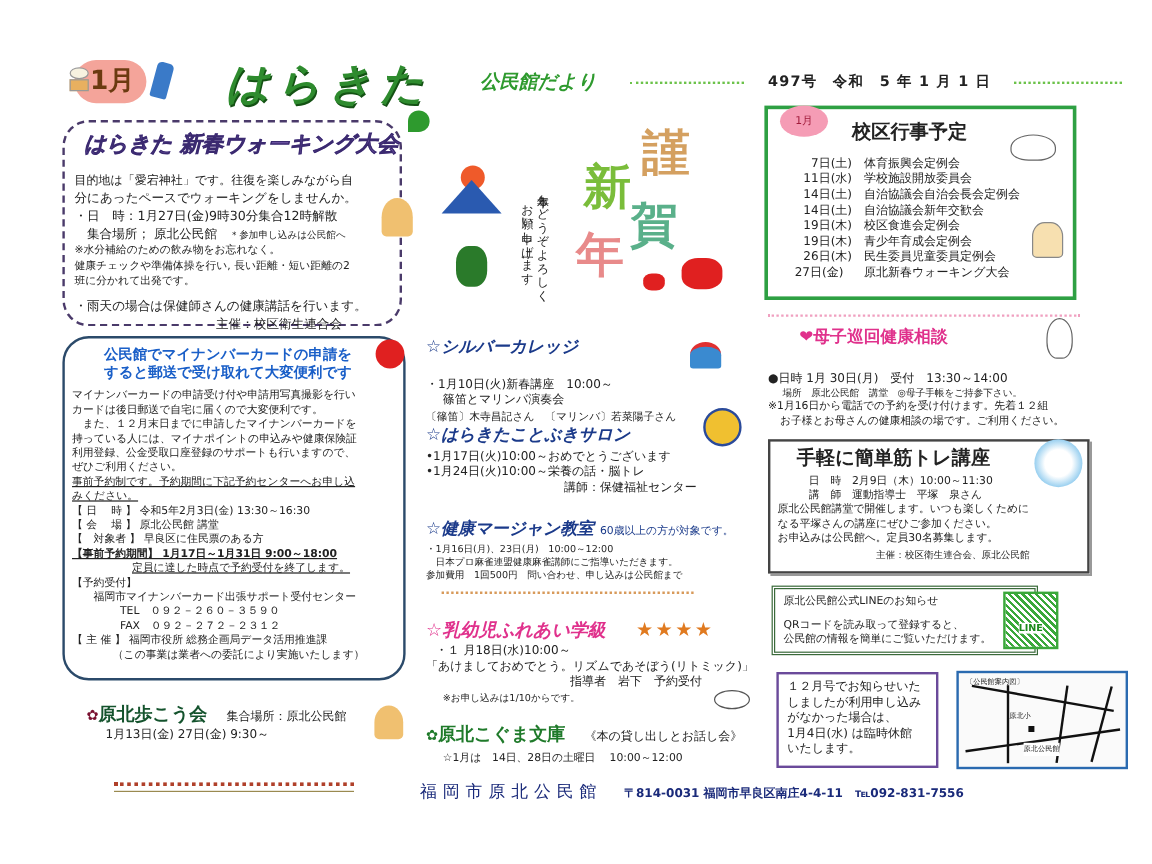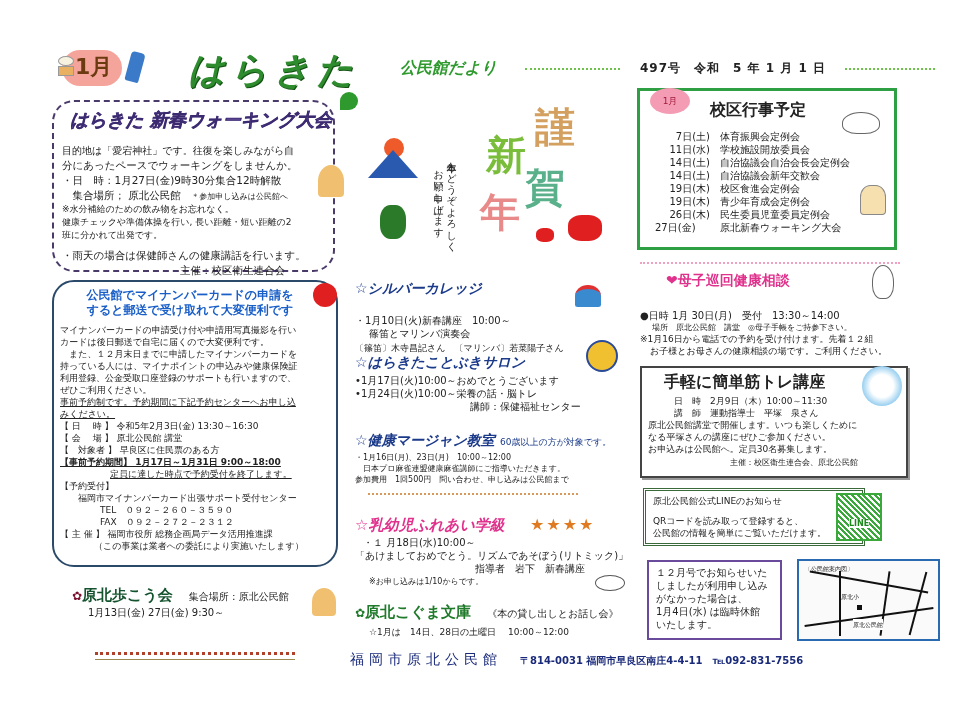"27日(金)" span { text-align: left -> center }
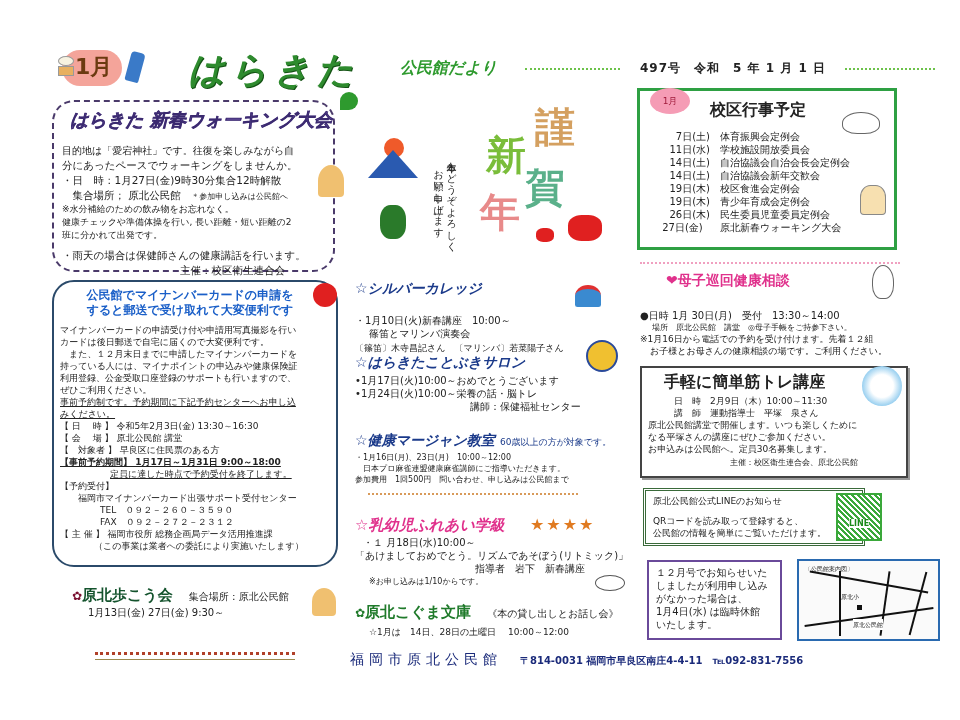"指導者 岩下 新春講座" div.t { text: 新春講座 -> 予約受付 }
